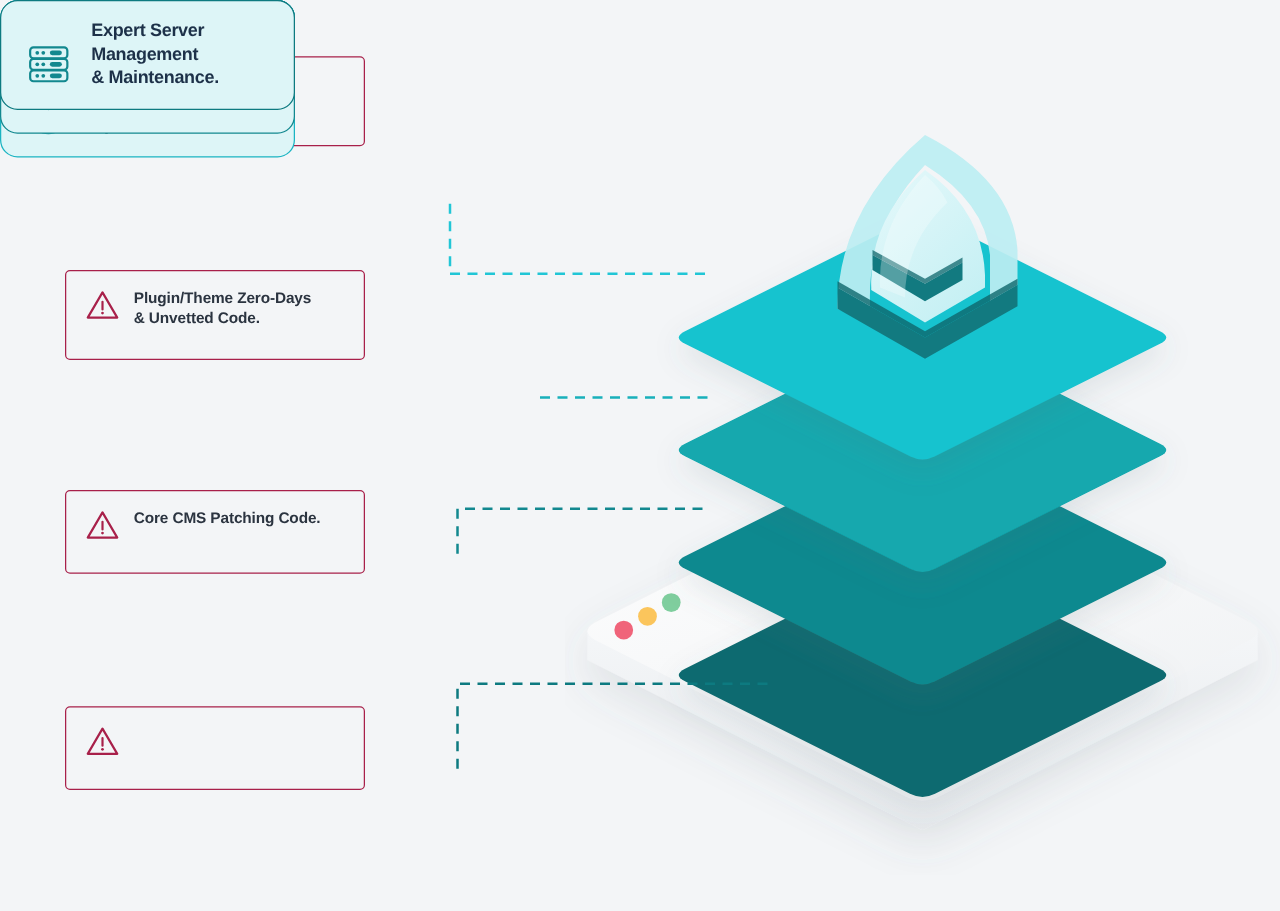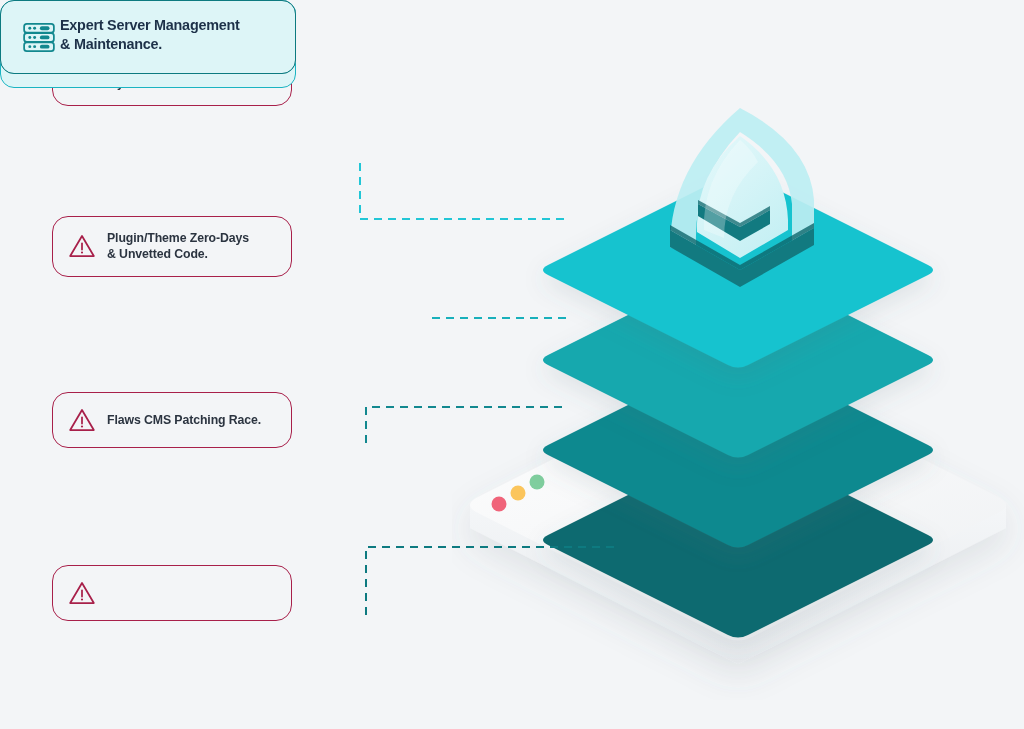"Expert Server Management" .solution-card { align-items: flex-start -> flex-end; gap: none -> 13px; width: 296px -> 236px }
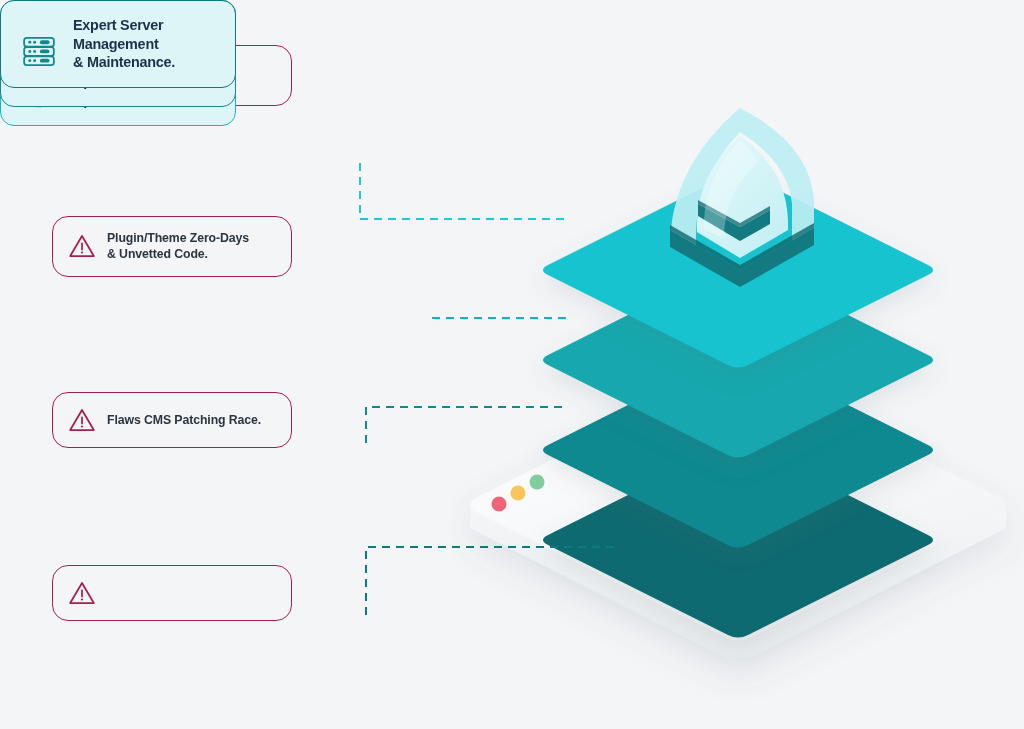"Plugin/Theme Zero-Days" .threat-card { align-items: center -> flex-start; border-radius: 16px -> 4px; padding: 13px 14px 13px 15px -> 13px 14px 24px 15px }
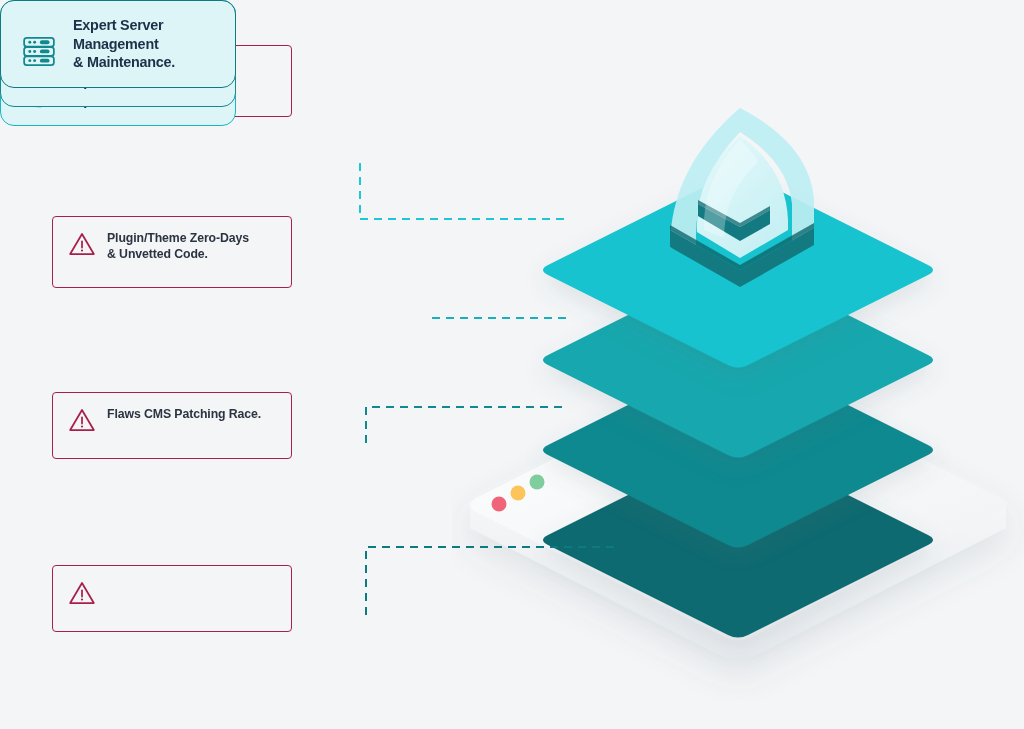"Flaws CMS Patching Race." div.threat-text { text: Flaws CMS Patching Race -> Core CMS Patching Code }
